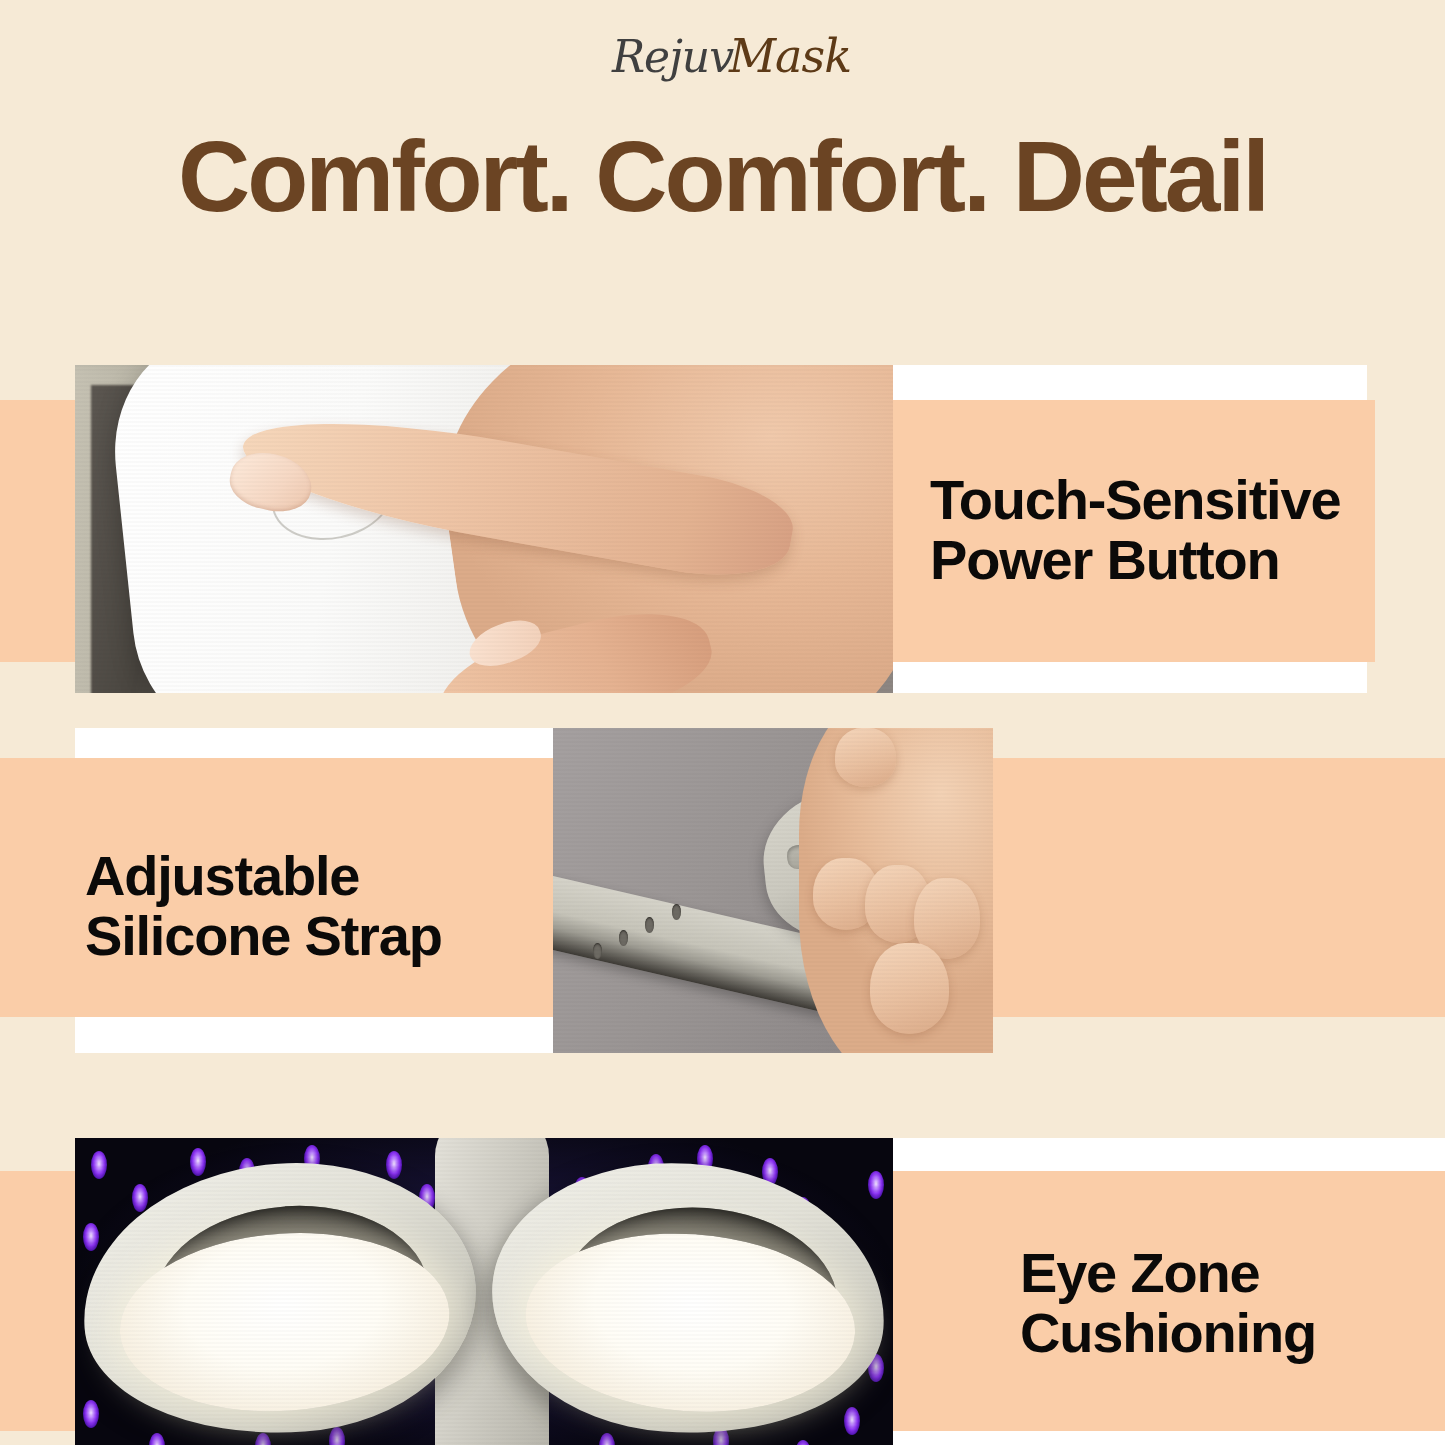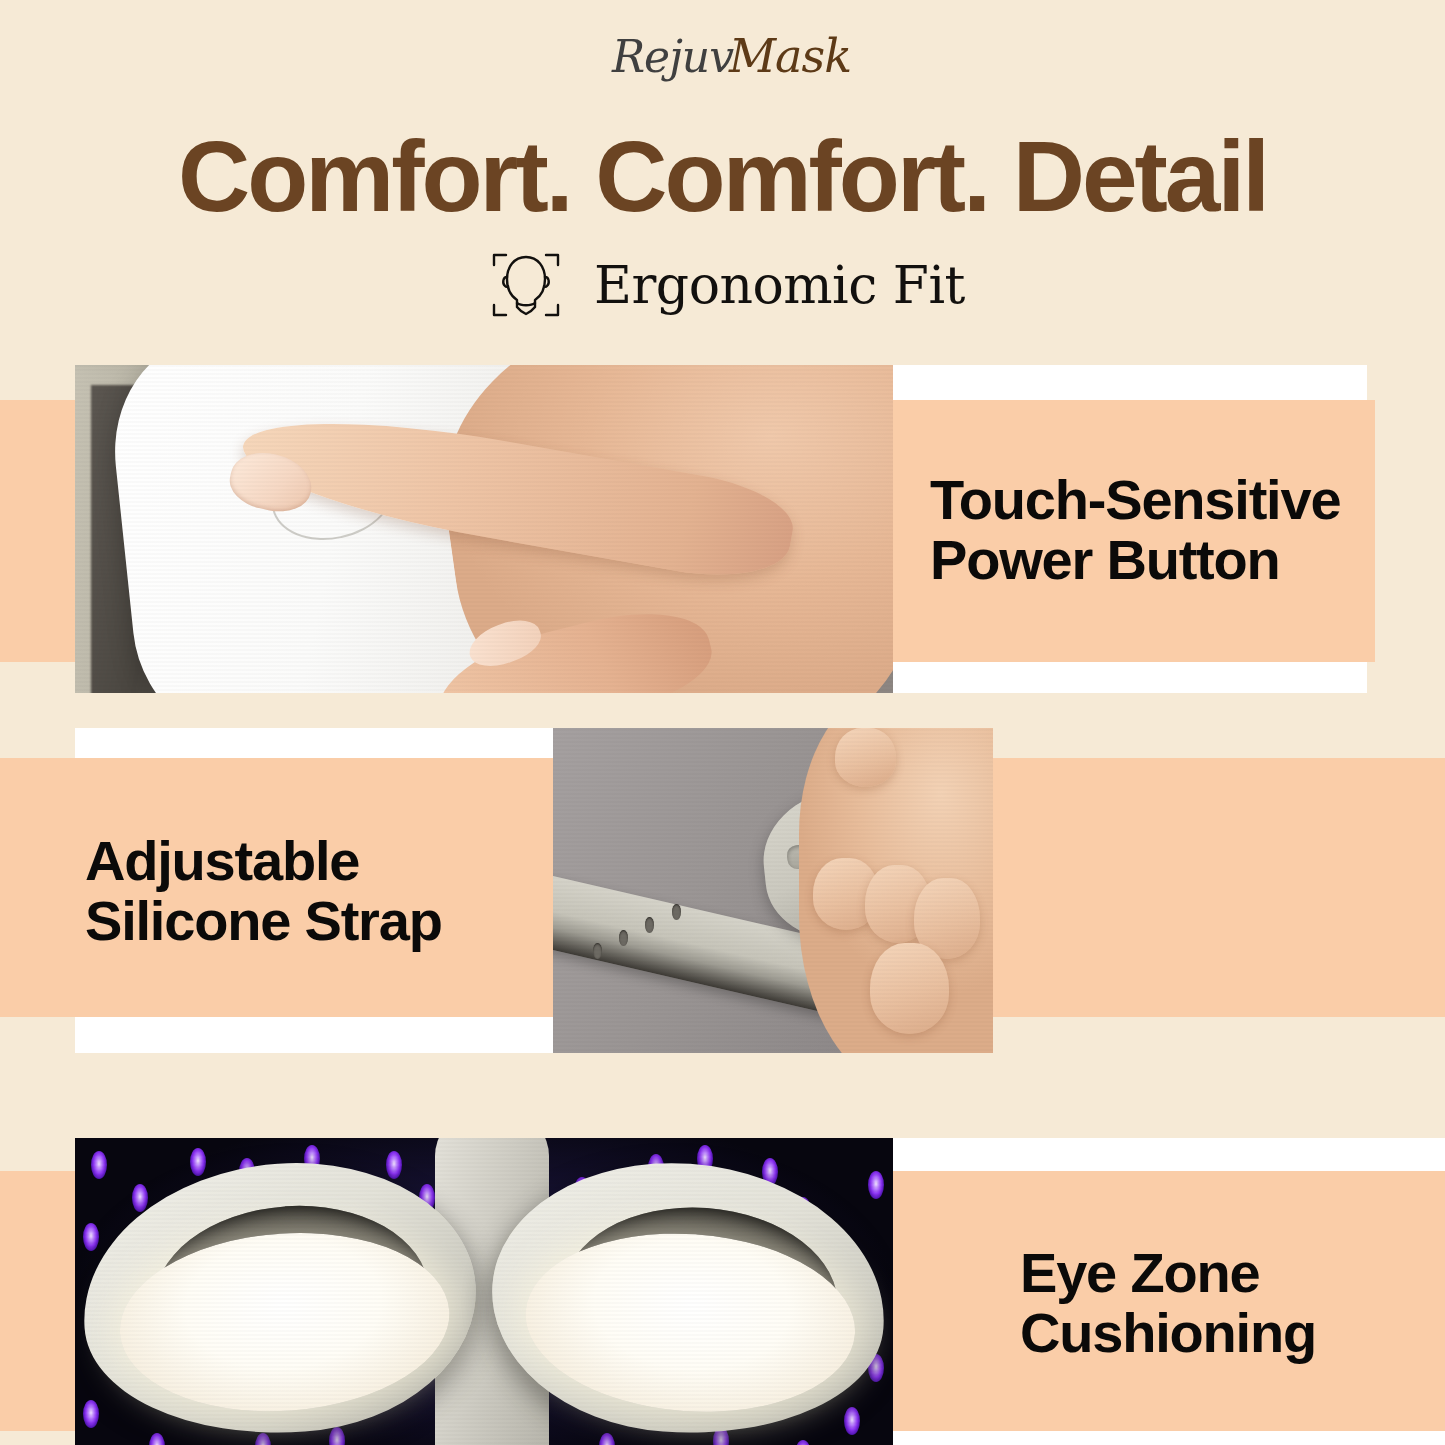"Ergonomic Fit" div.badge { html: <div> <span> <svg> <path></path> <path></path> <path></path> <path></path> <path></path> <path></path> <path></path> <path></path> </svg> </span> <span>Ergonomic Fit</span> </div> -> none }
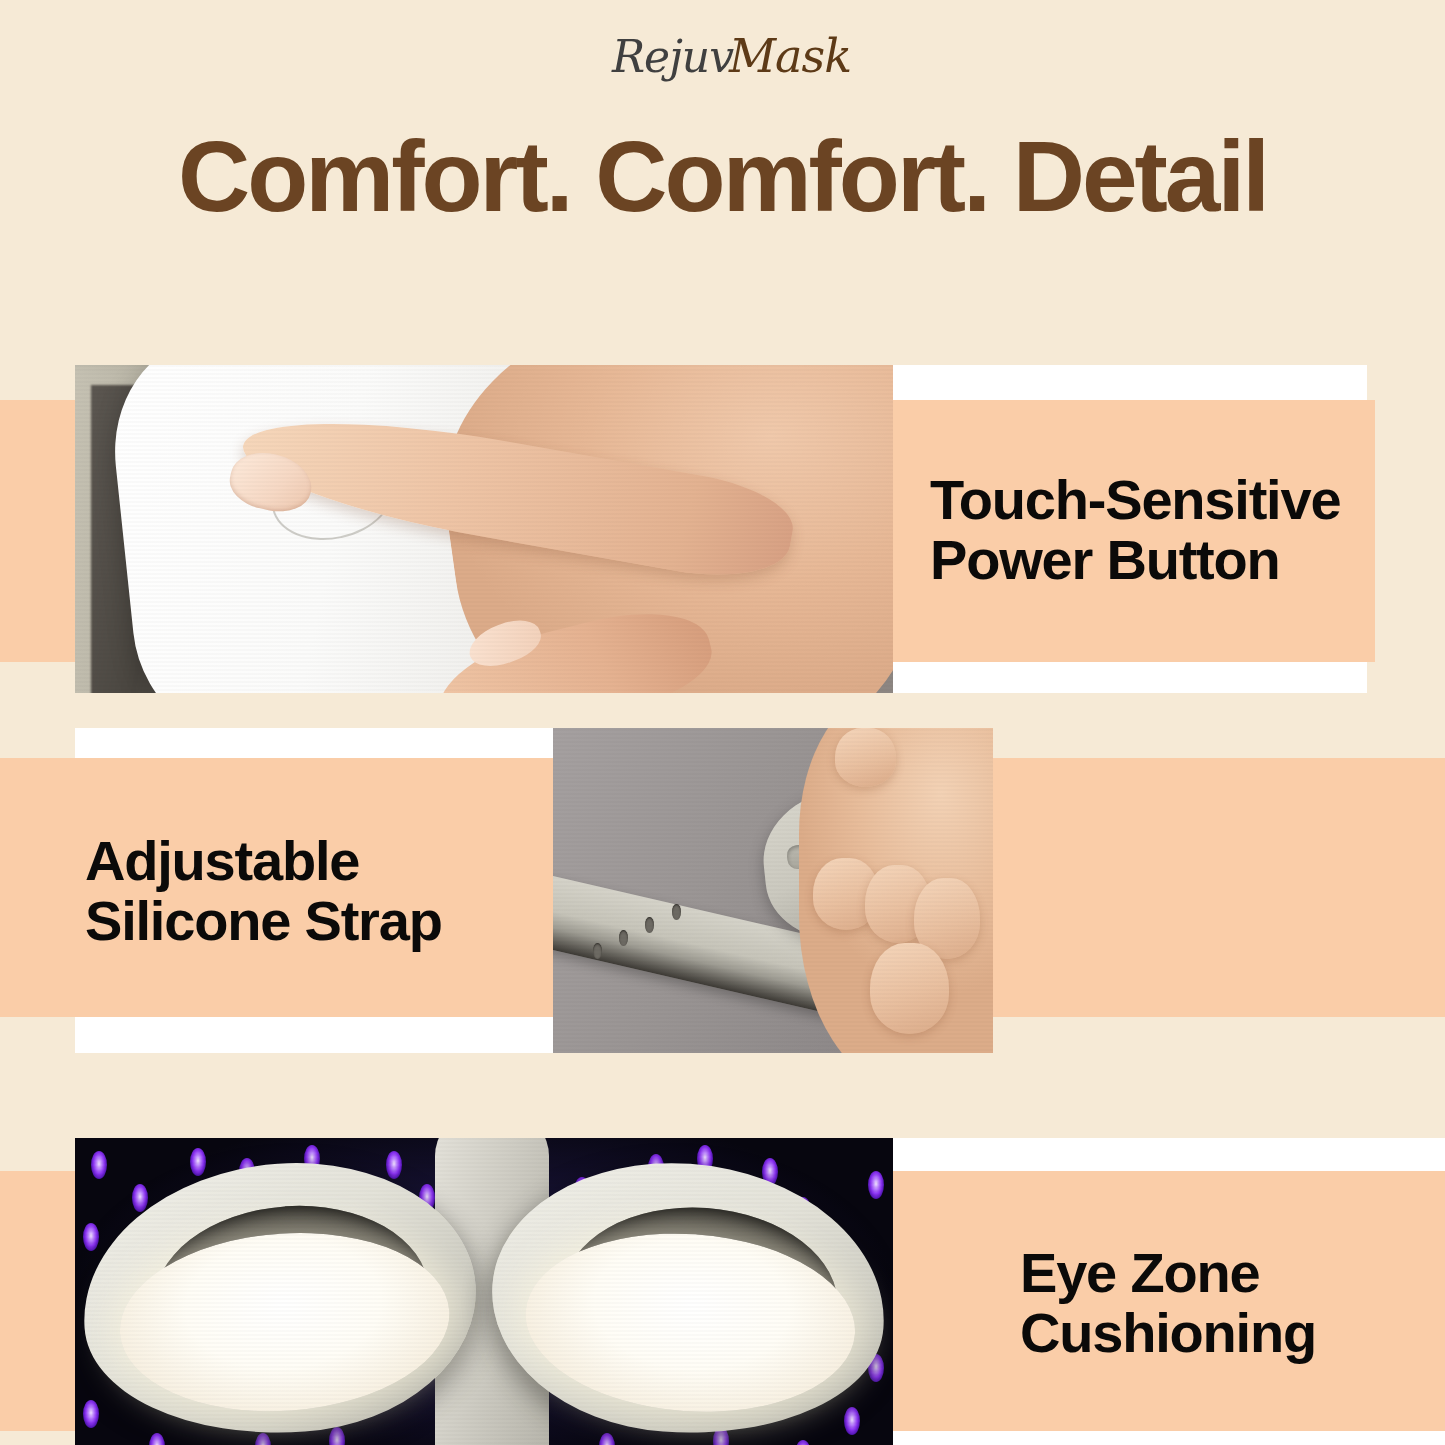"Adjustable" div.caption { top: 93px -> 108px }
